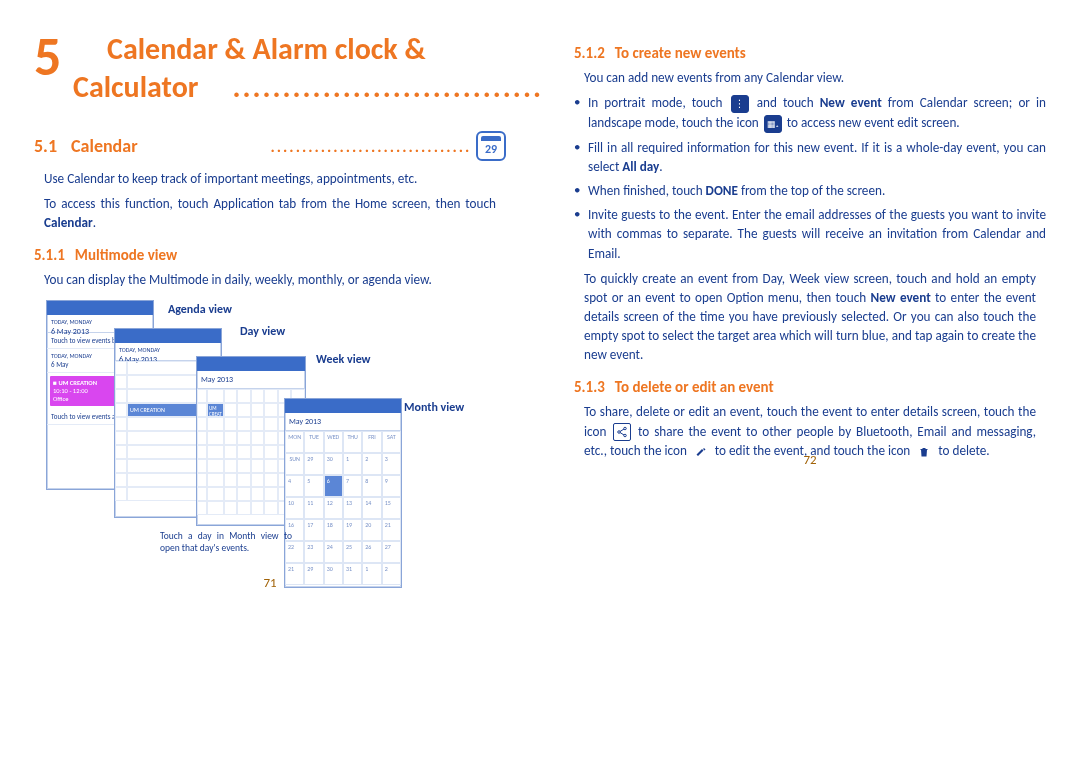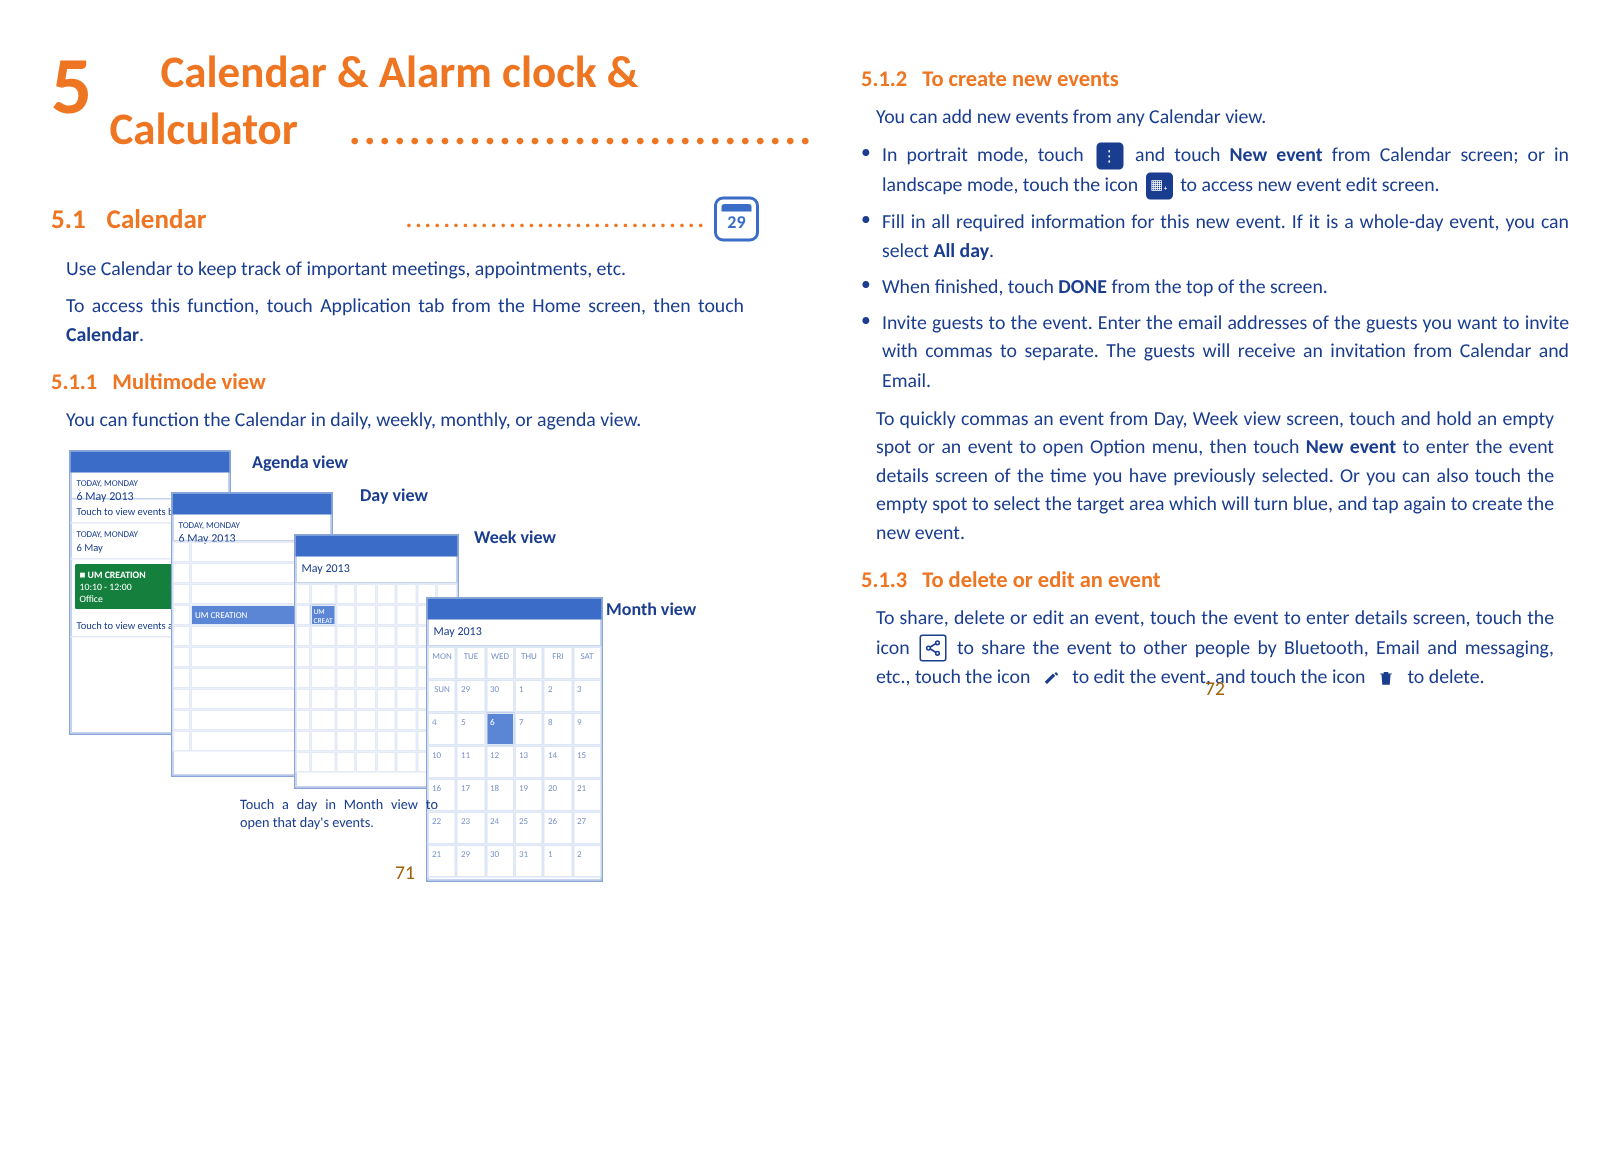"You can function the Calendar" p.body-text { text: function the Calendar -> display the Multimode }
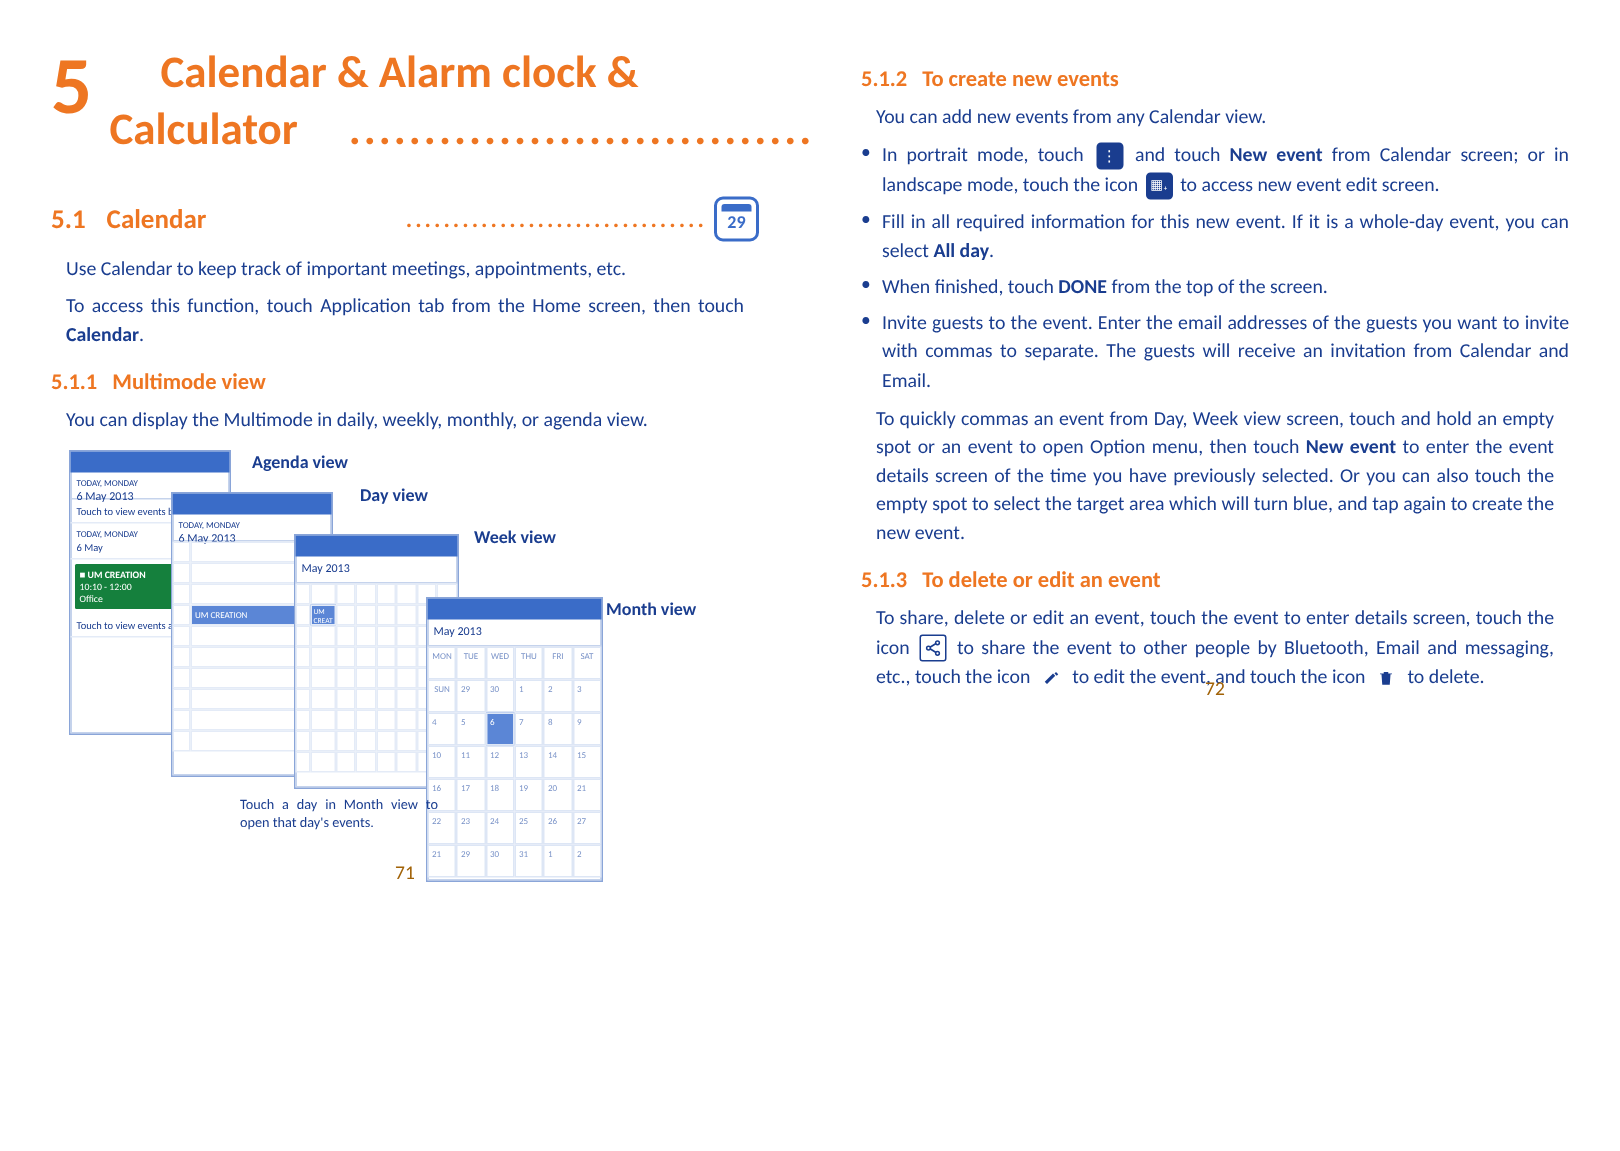"To quickly commas an event" span { text: commas -> create }
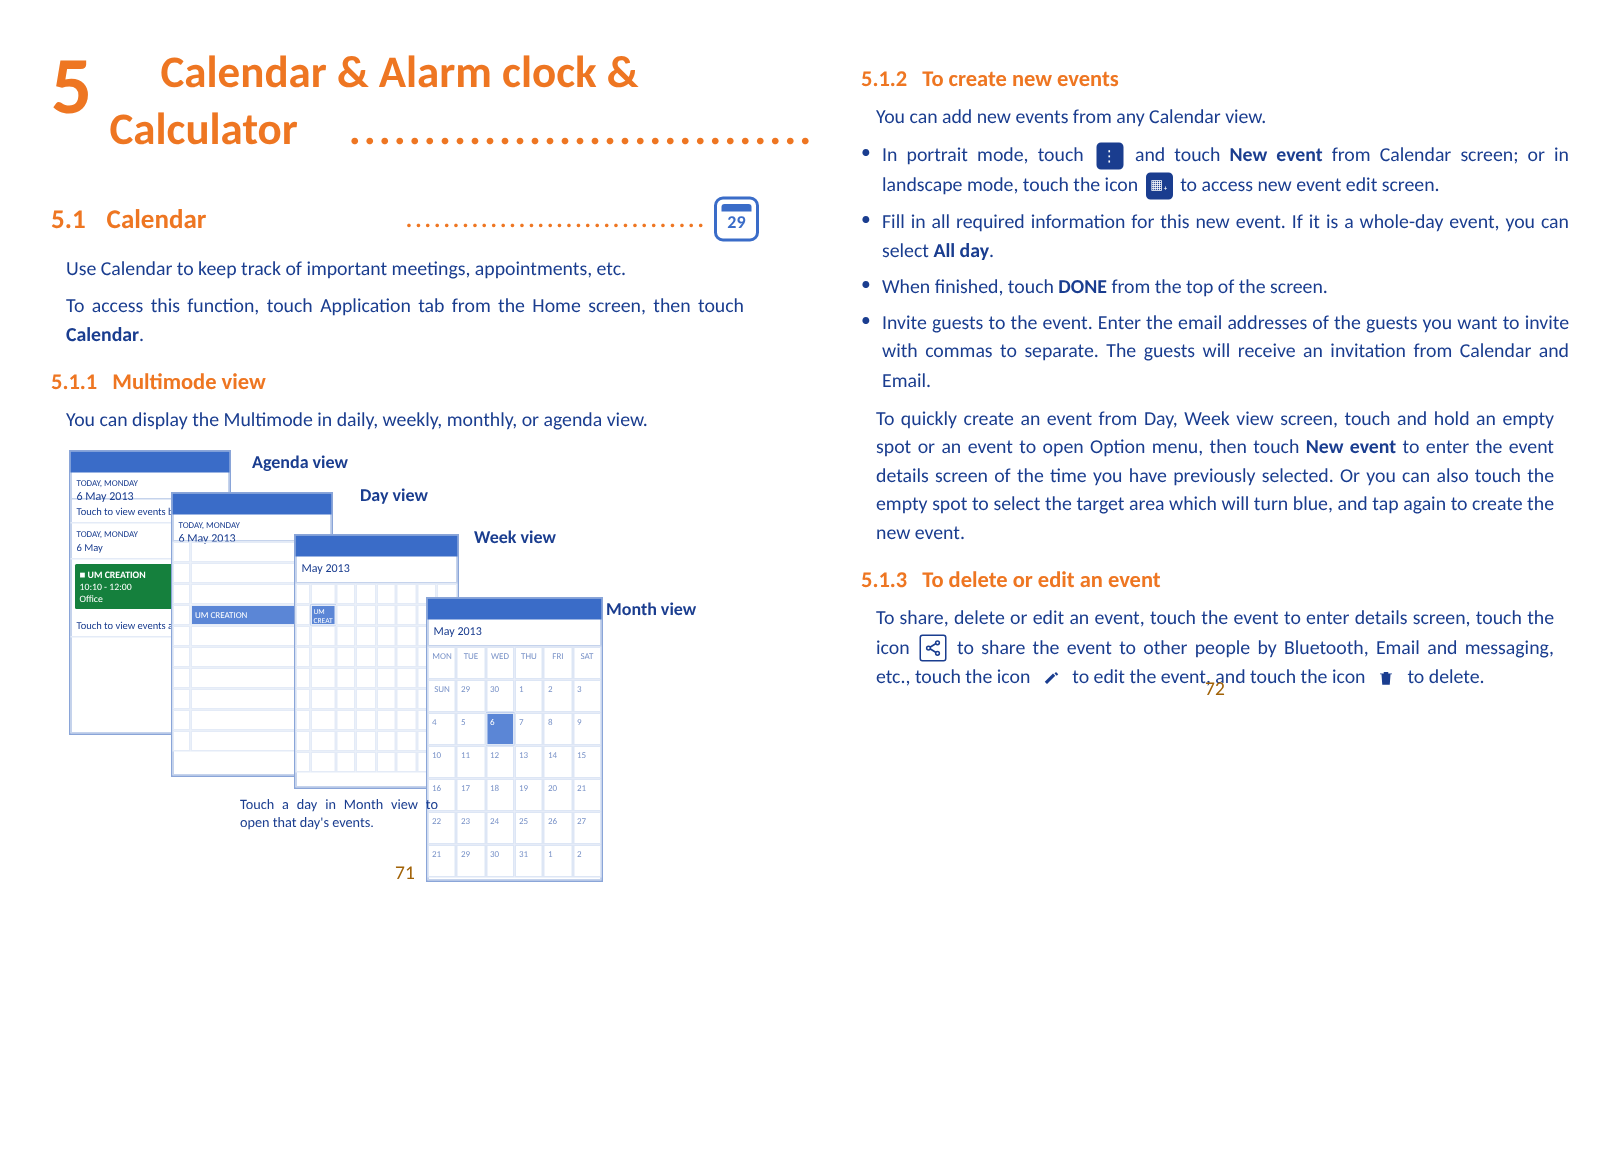"■ UM CREATION" .agenda-event { background: #15803d -> #d946ef }
